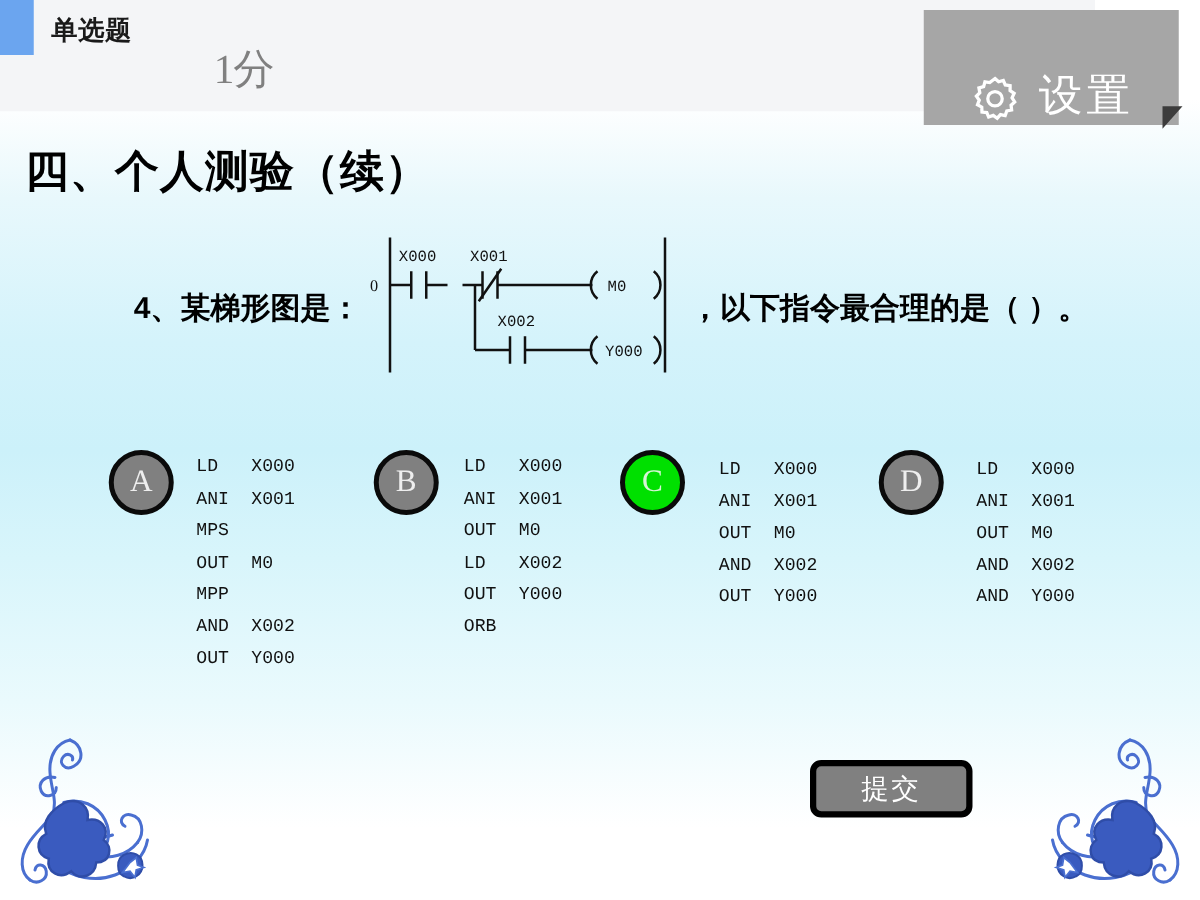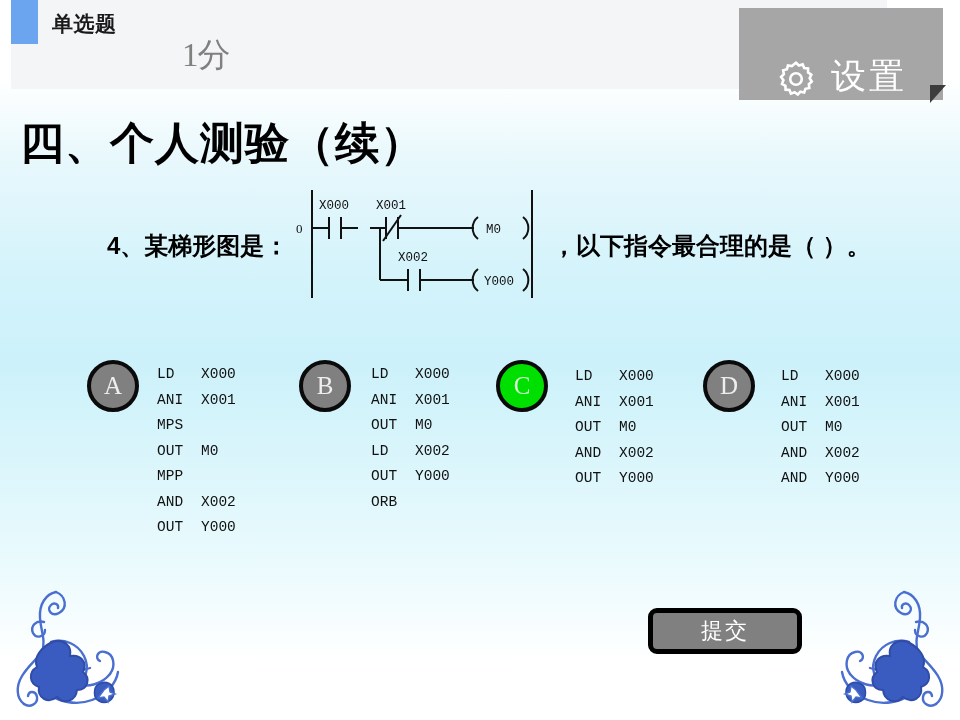"单选题" #header-band { left: 11px -> 0 }
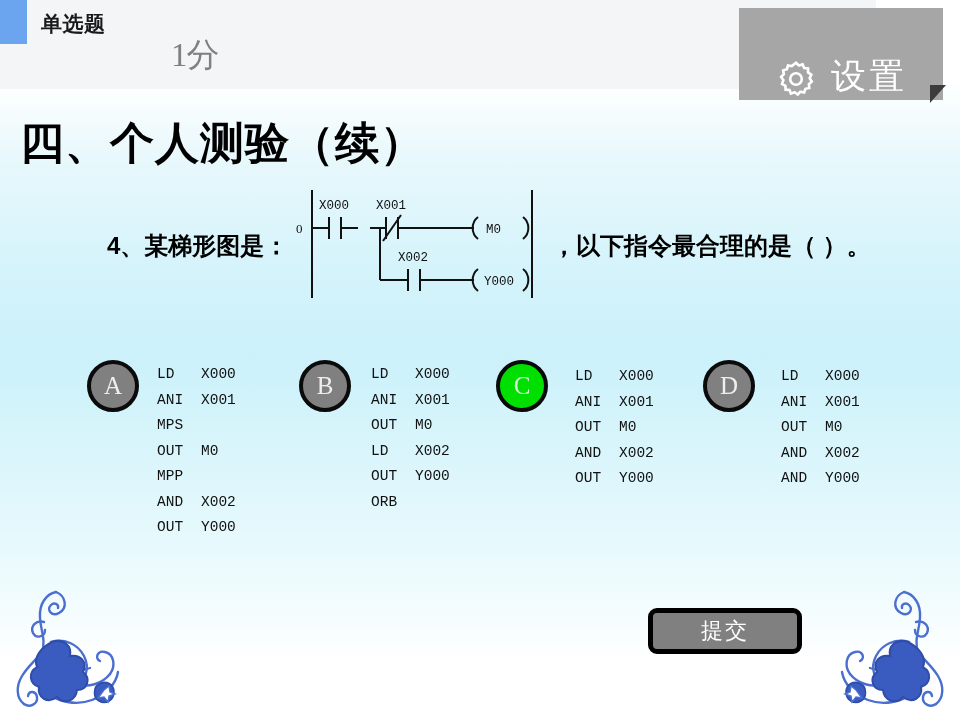"四、个人测验（续）" #slide-title { font-size: 44px -> 35px }
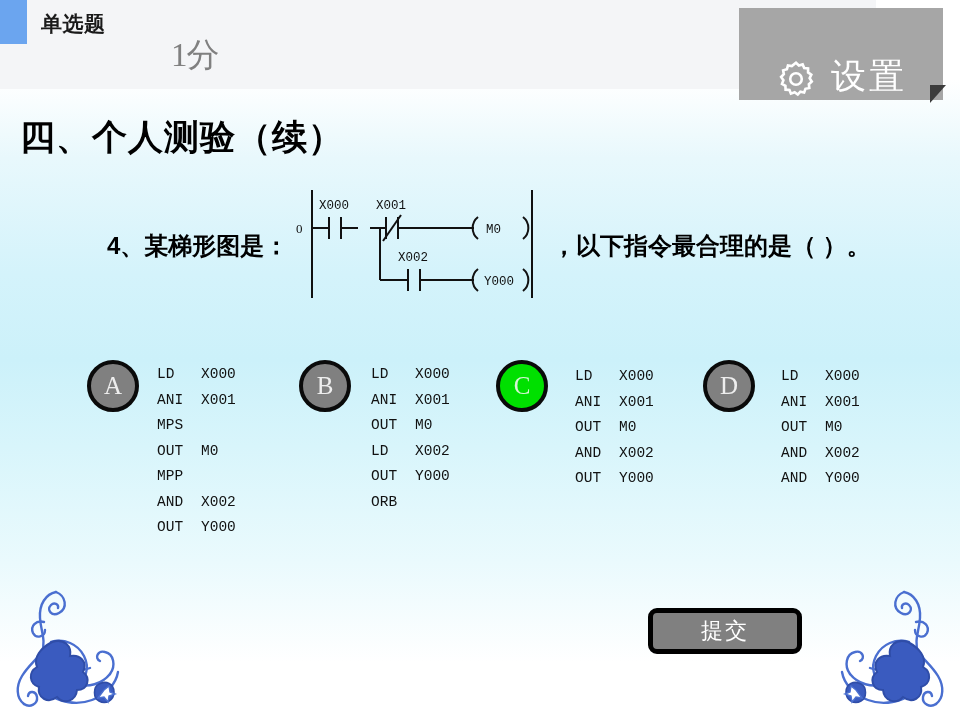"提交" #submit-button { width: 154px -> 130px }
